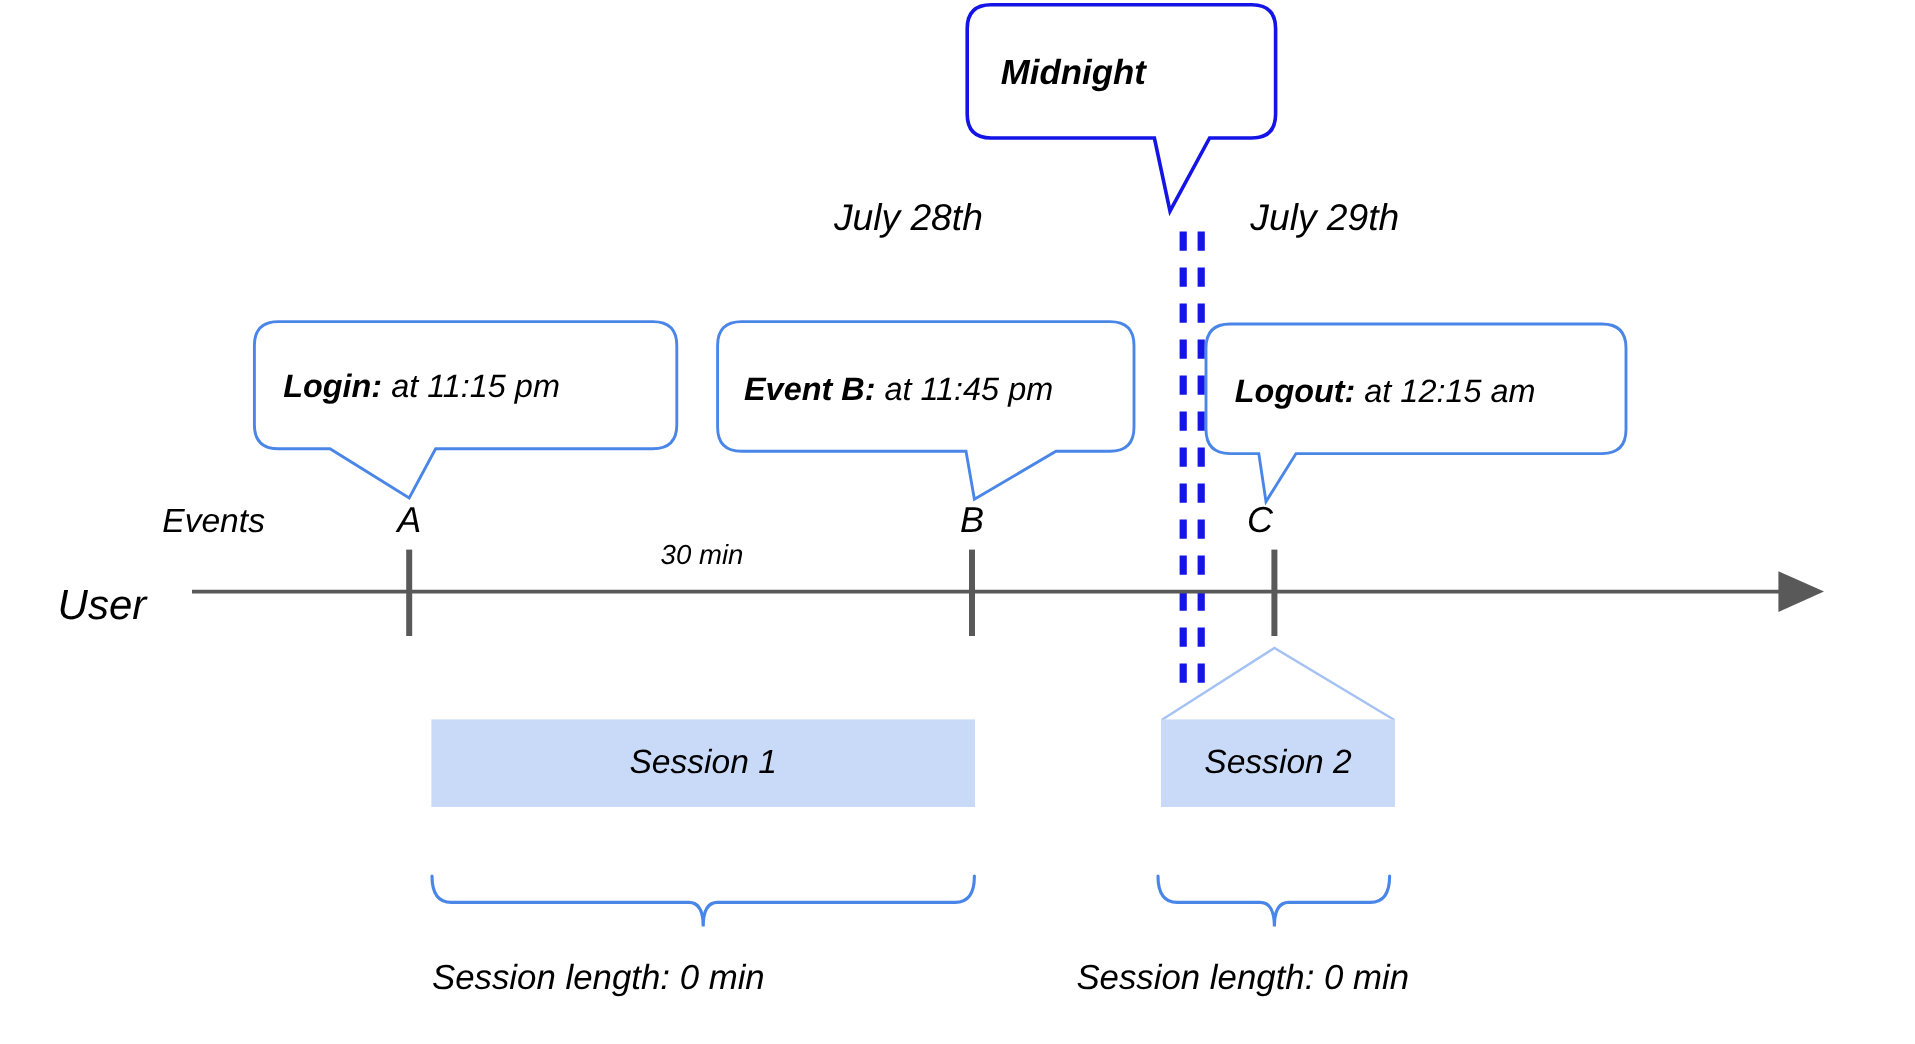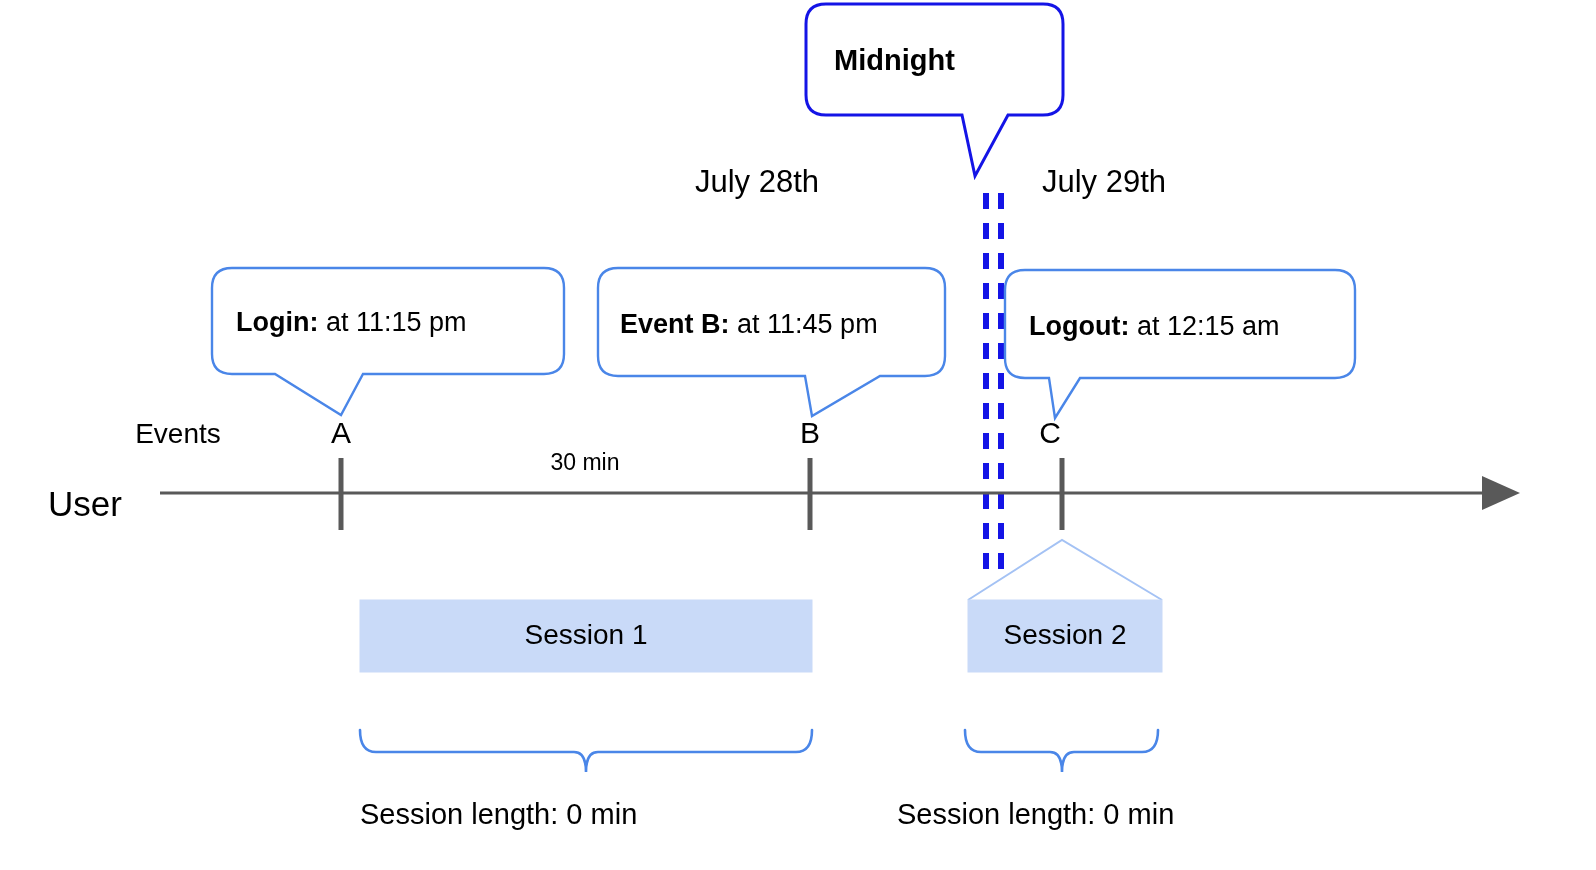"Midnight" #diagram-root { font-style: none -> italic }
